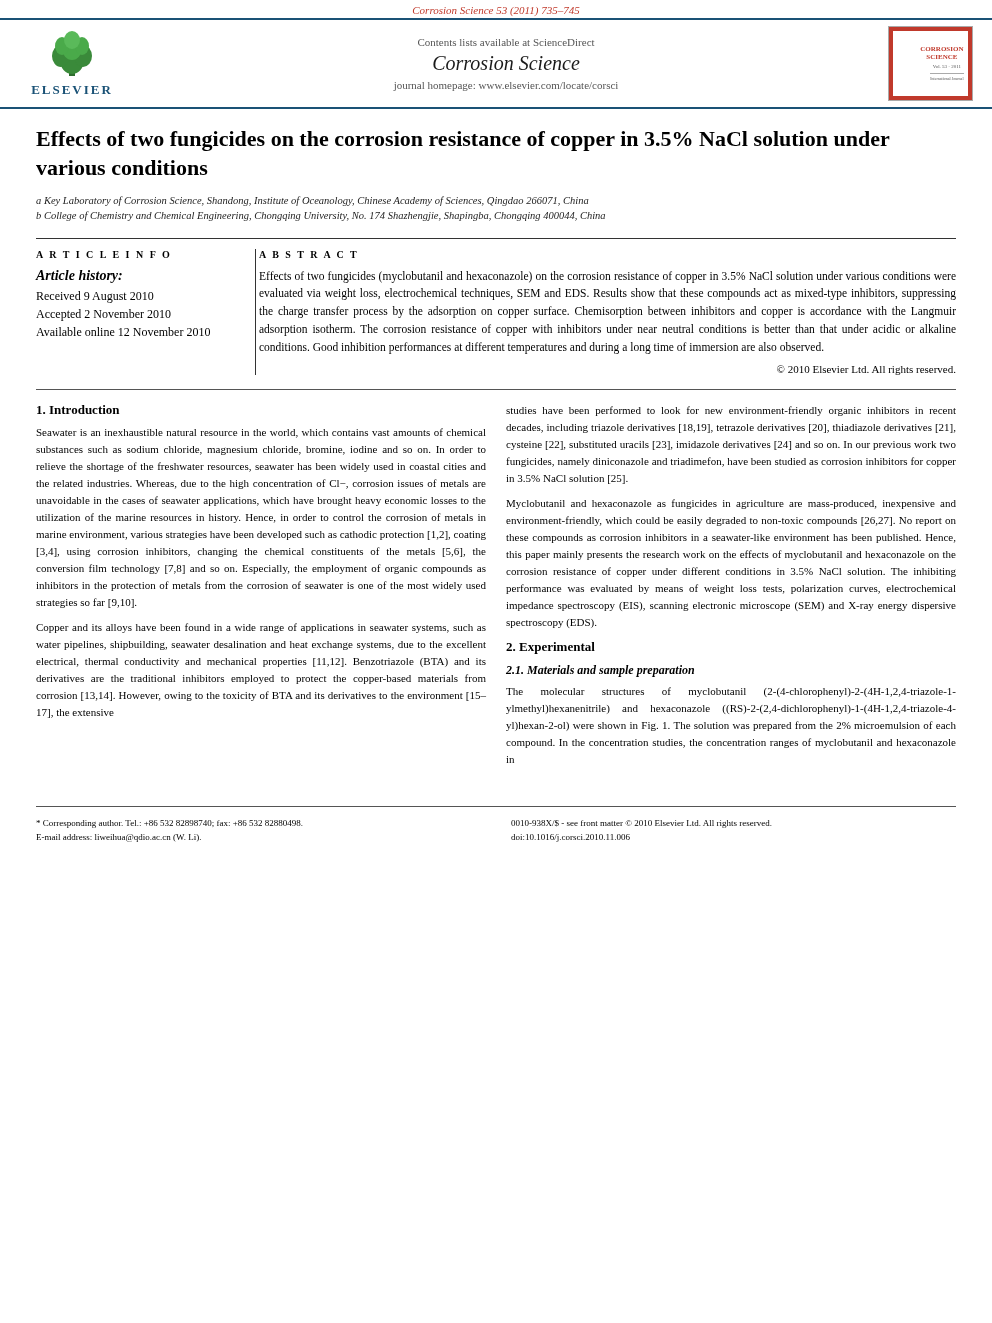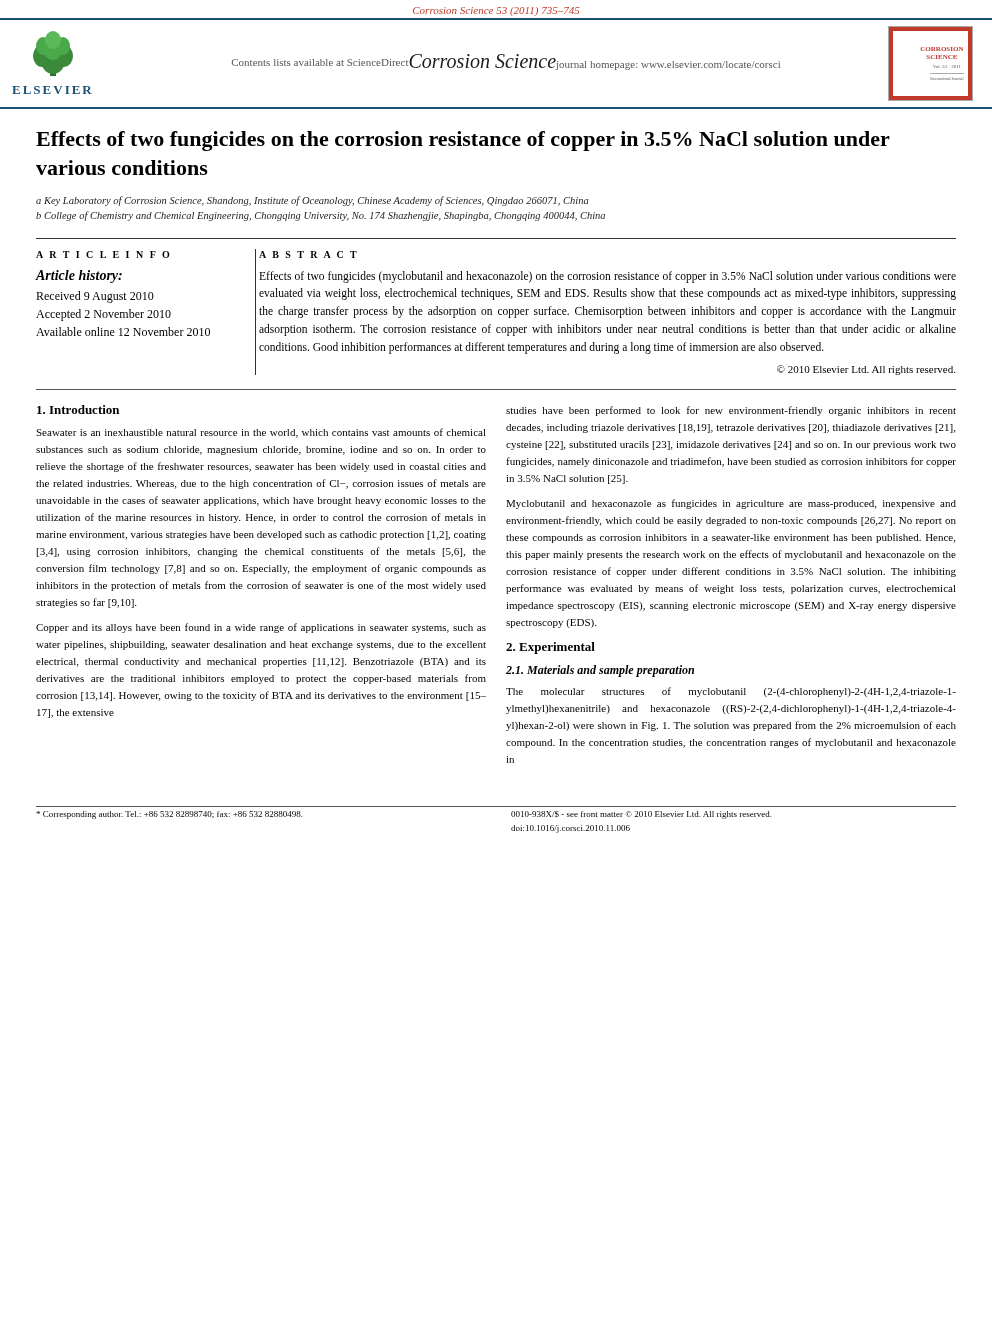"Contents lists available at" .header-center { flex-direction: row -> column }
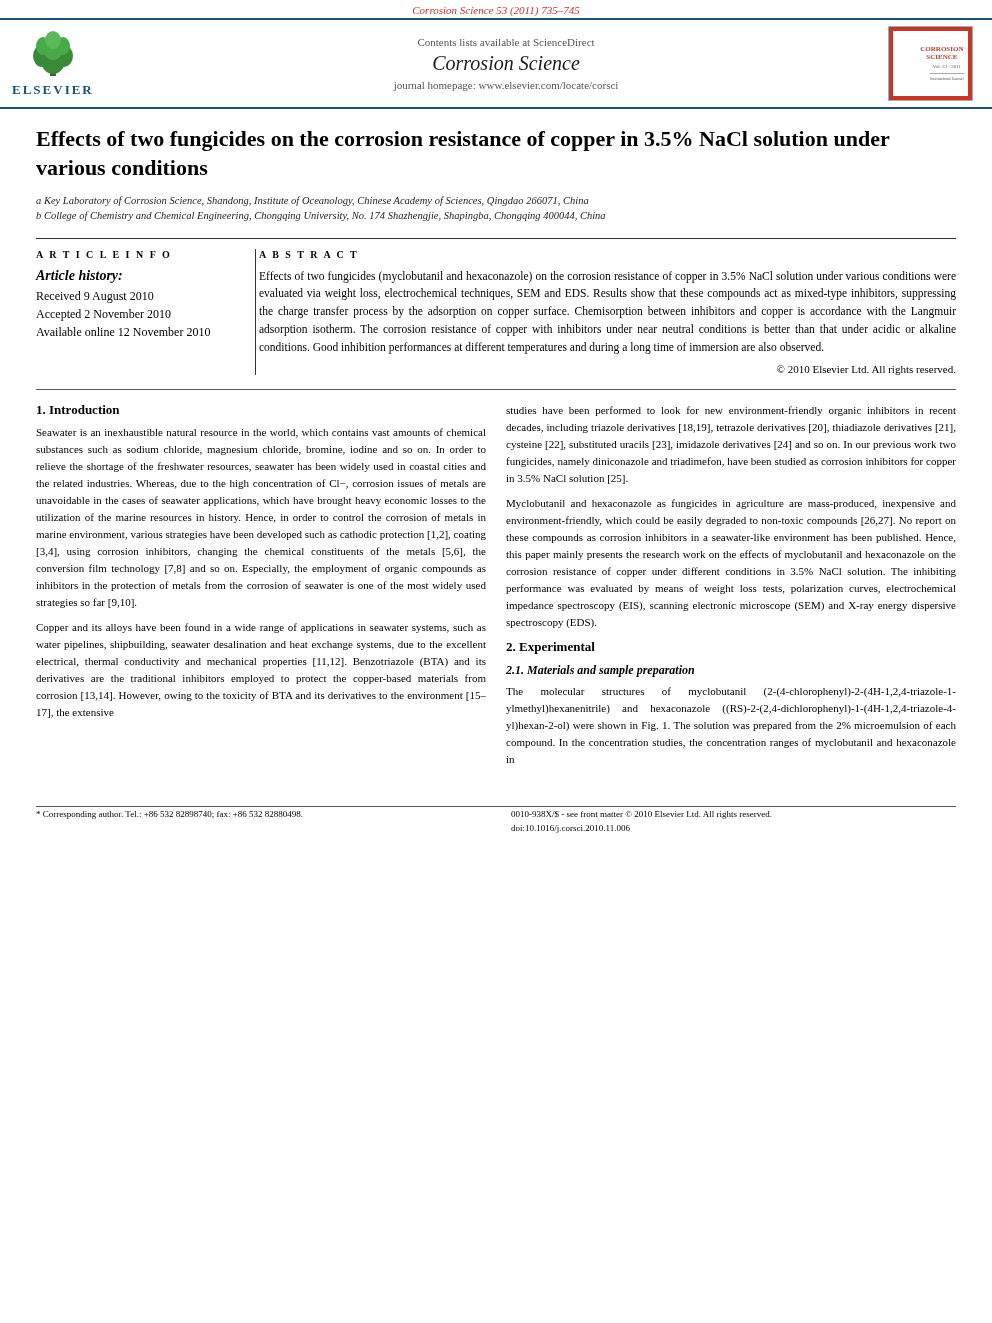"ELSEVIER" .header-left { align-items: flex-start -> center }
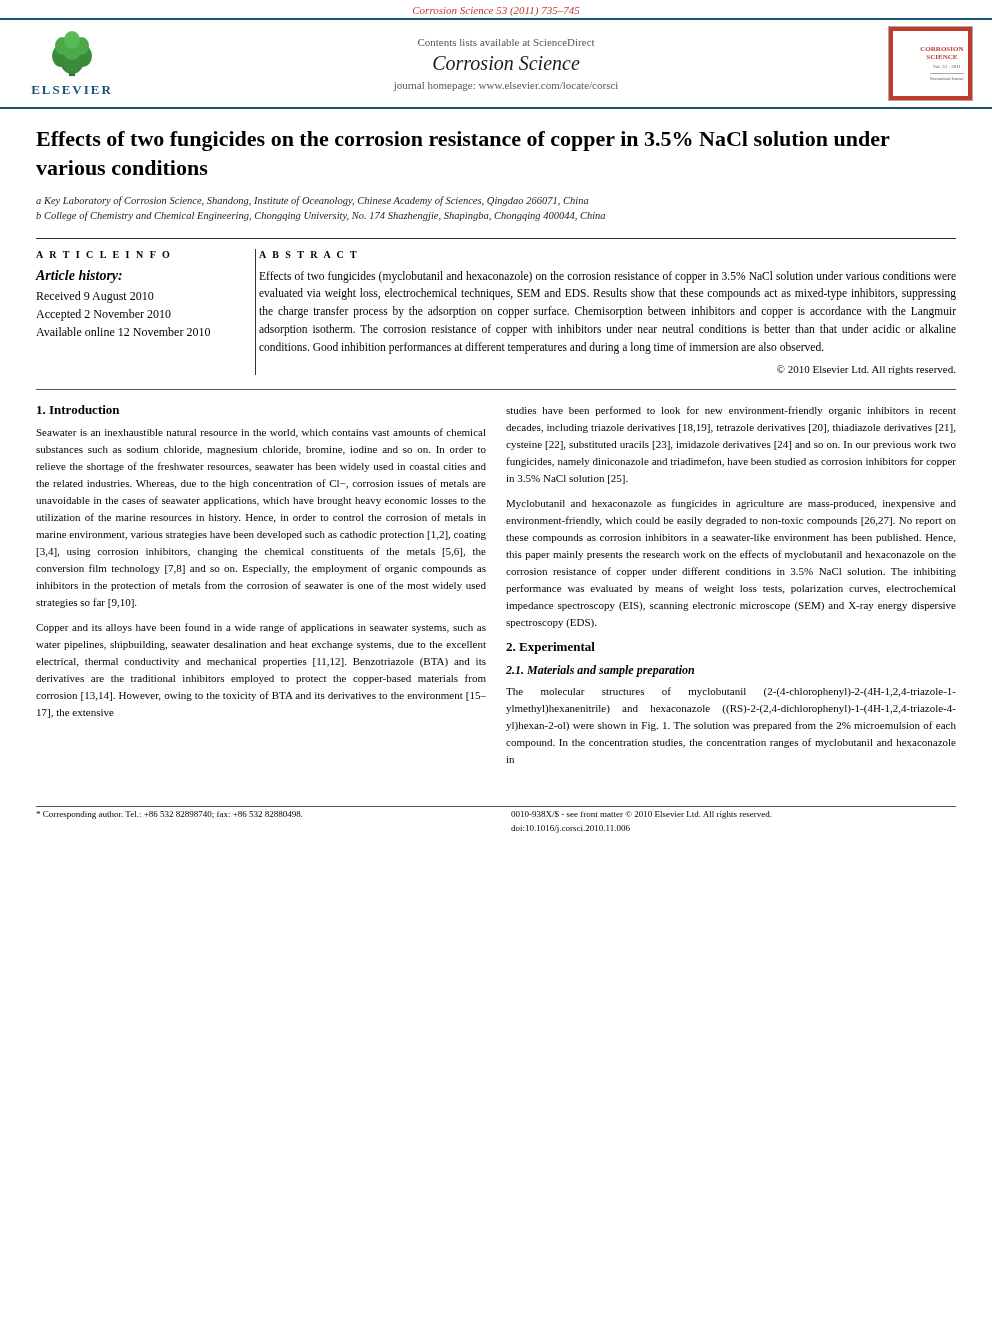"* Corresponding author. Tel.: +86" .footer-bar { padding-top: 1px -> 10px }
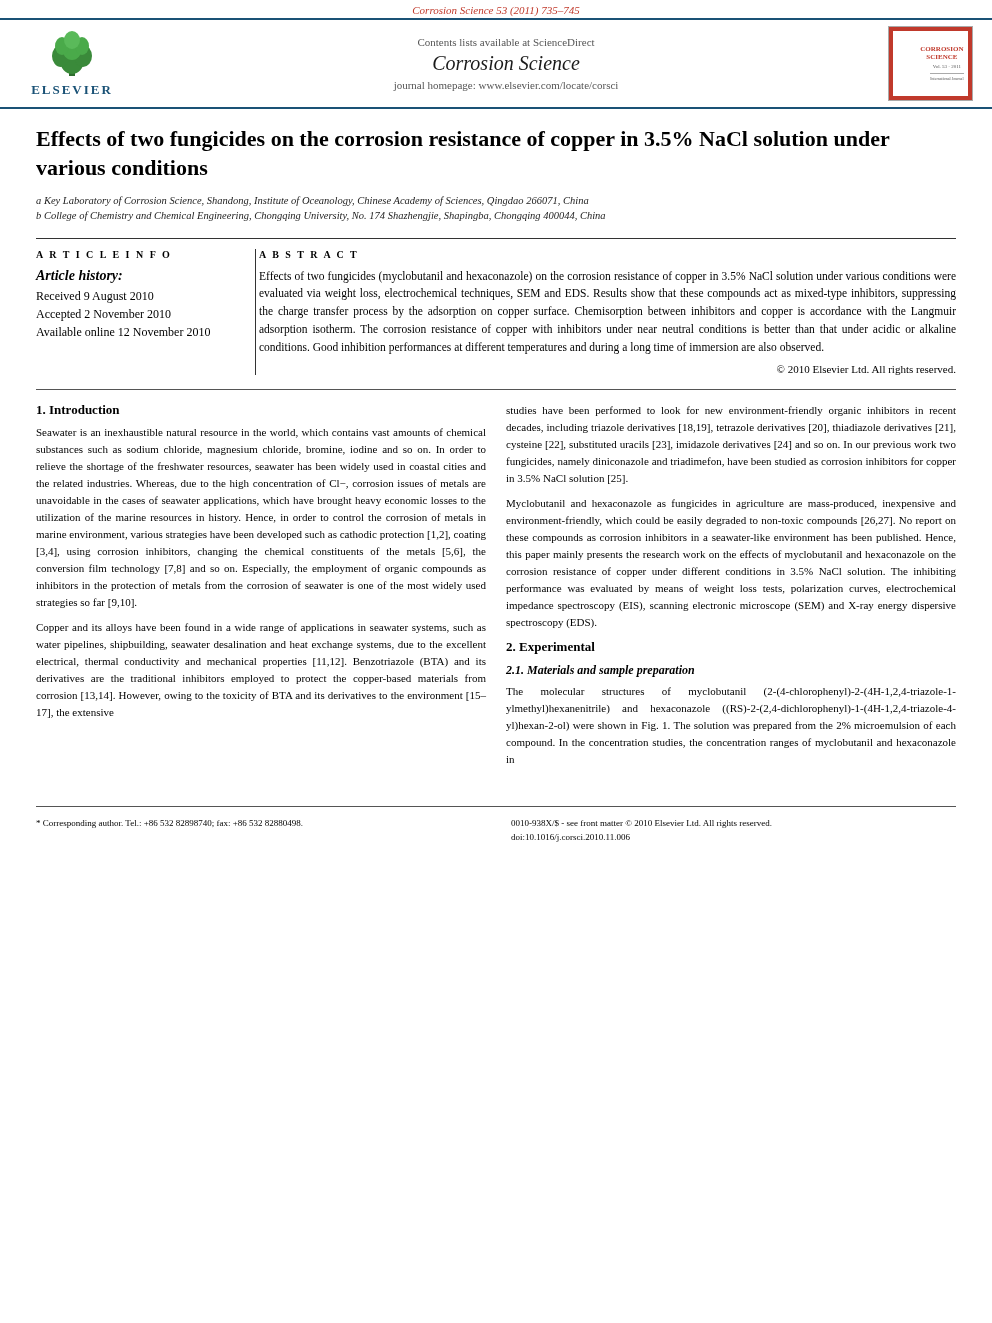"E-mail address: liweihua@qdio.ac.cn (W." div { html: none -> <div>E-mail address: liweihua@qdio.ac.cn (W. Li).</div> }
